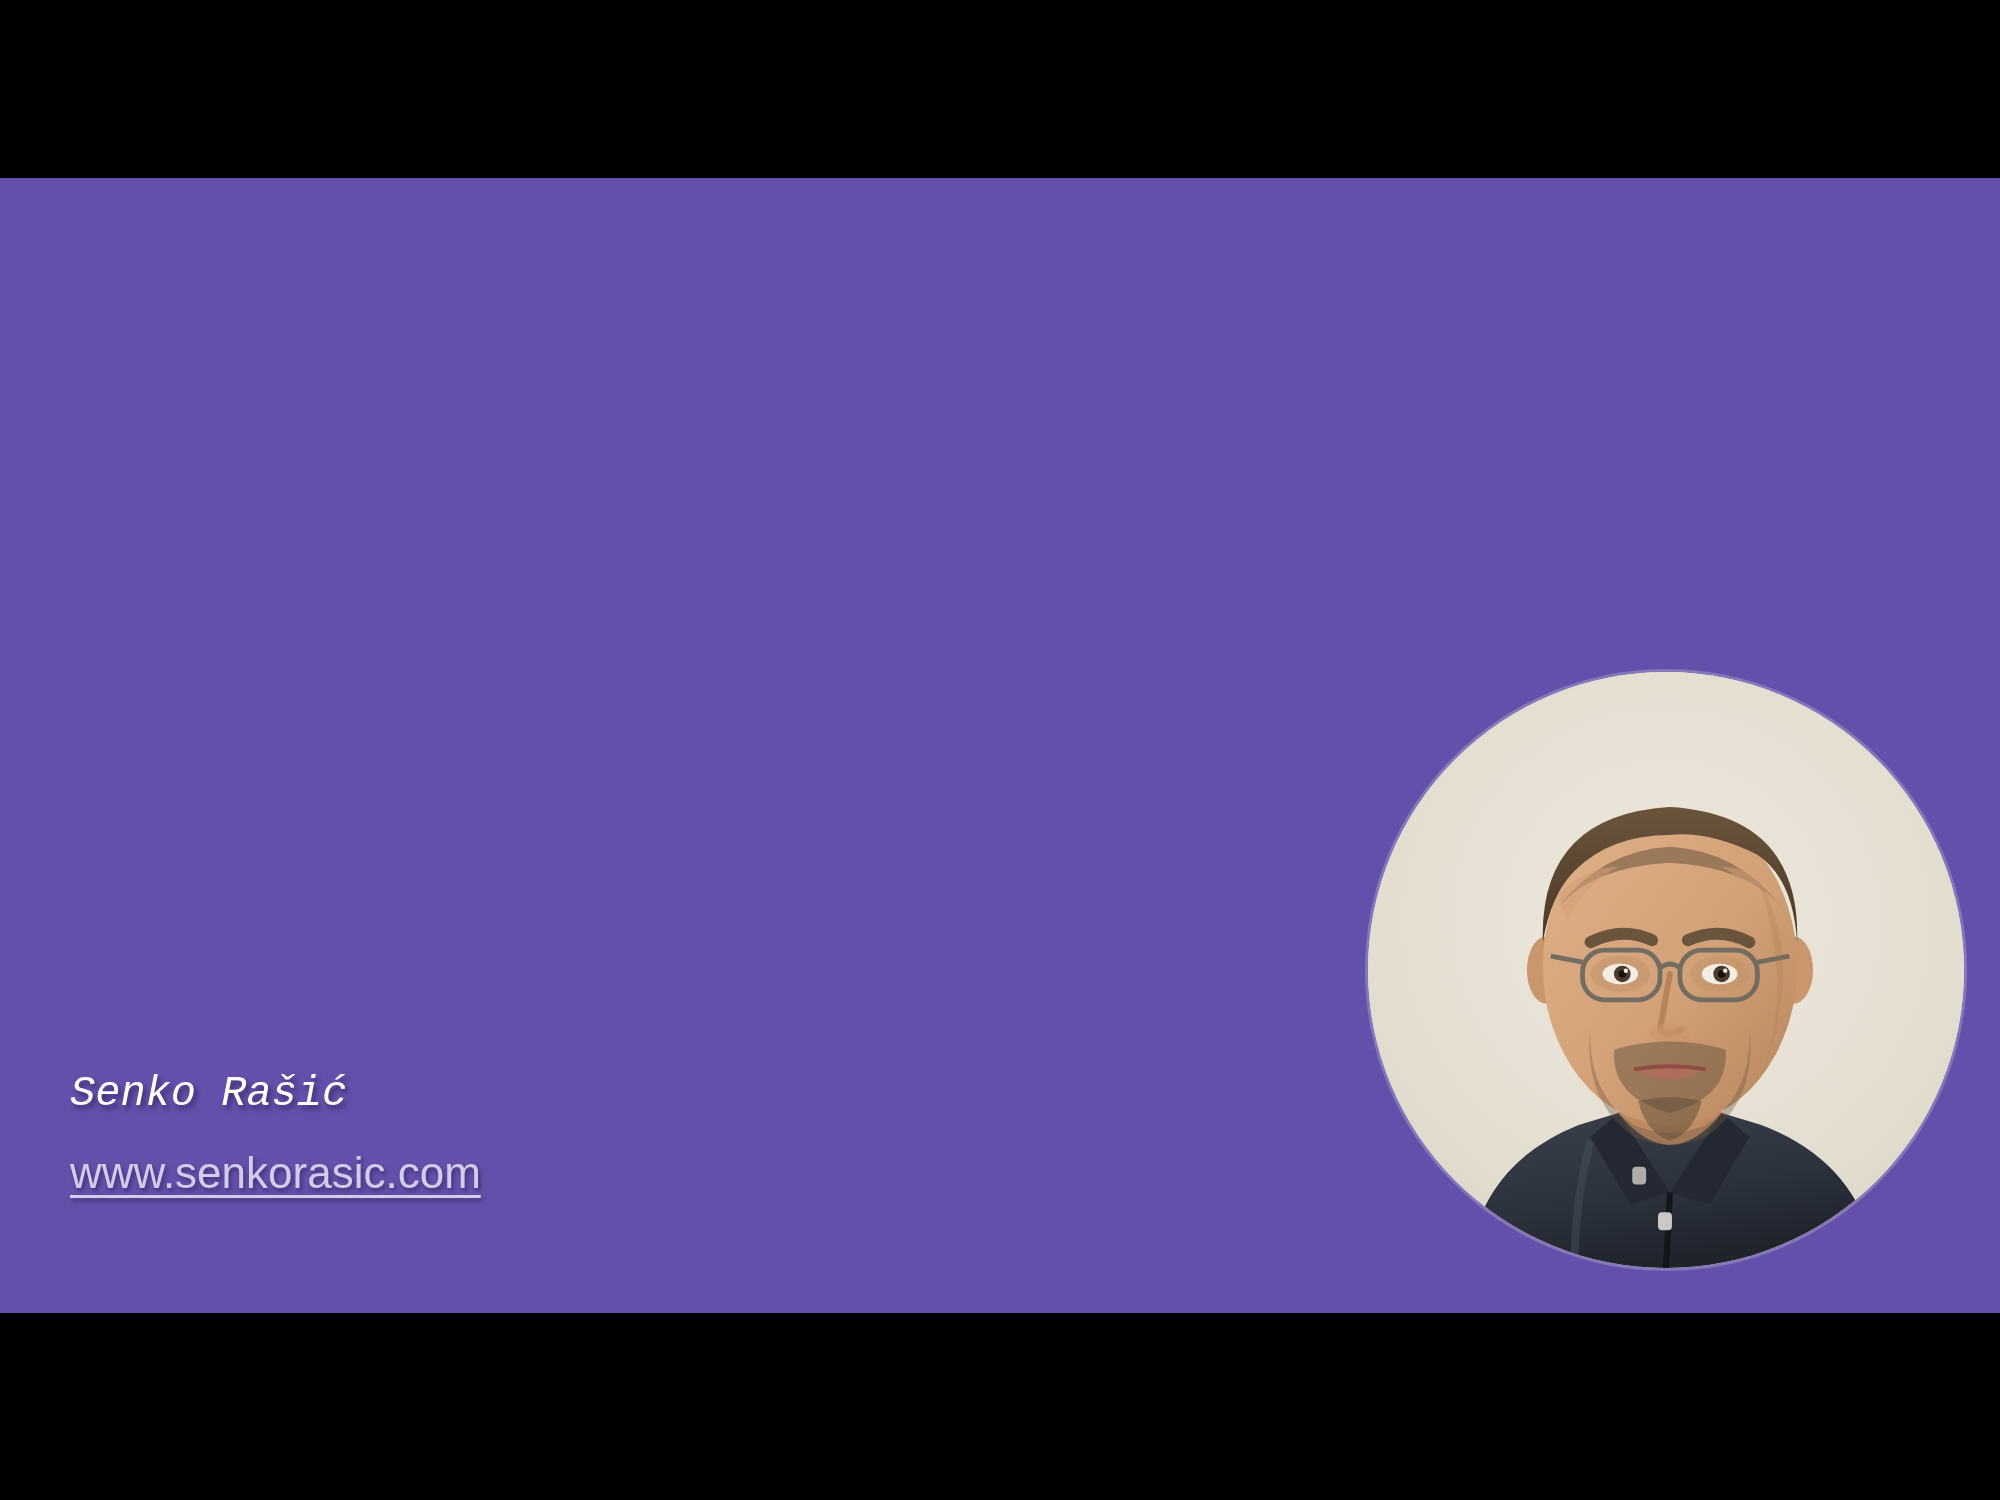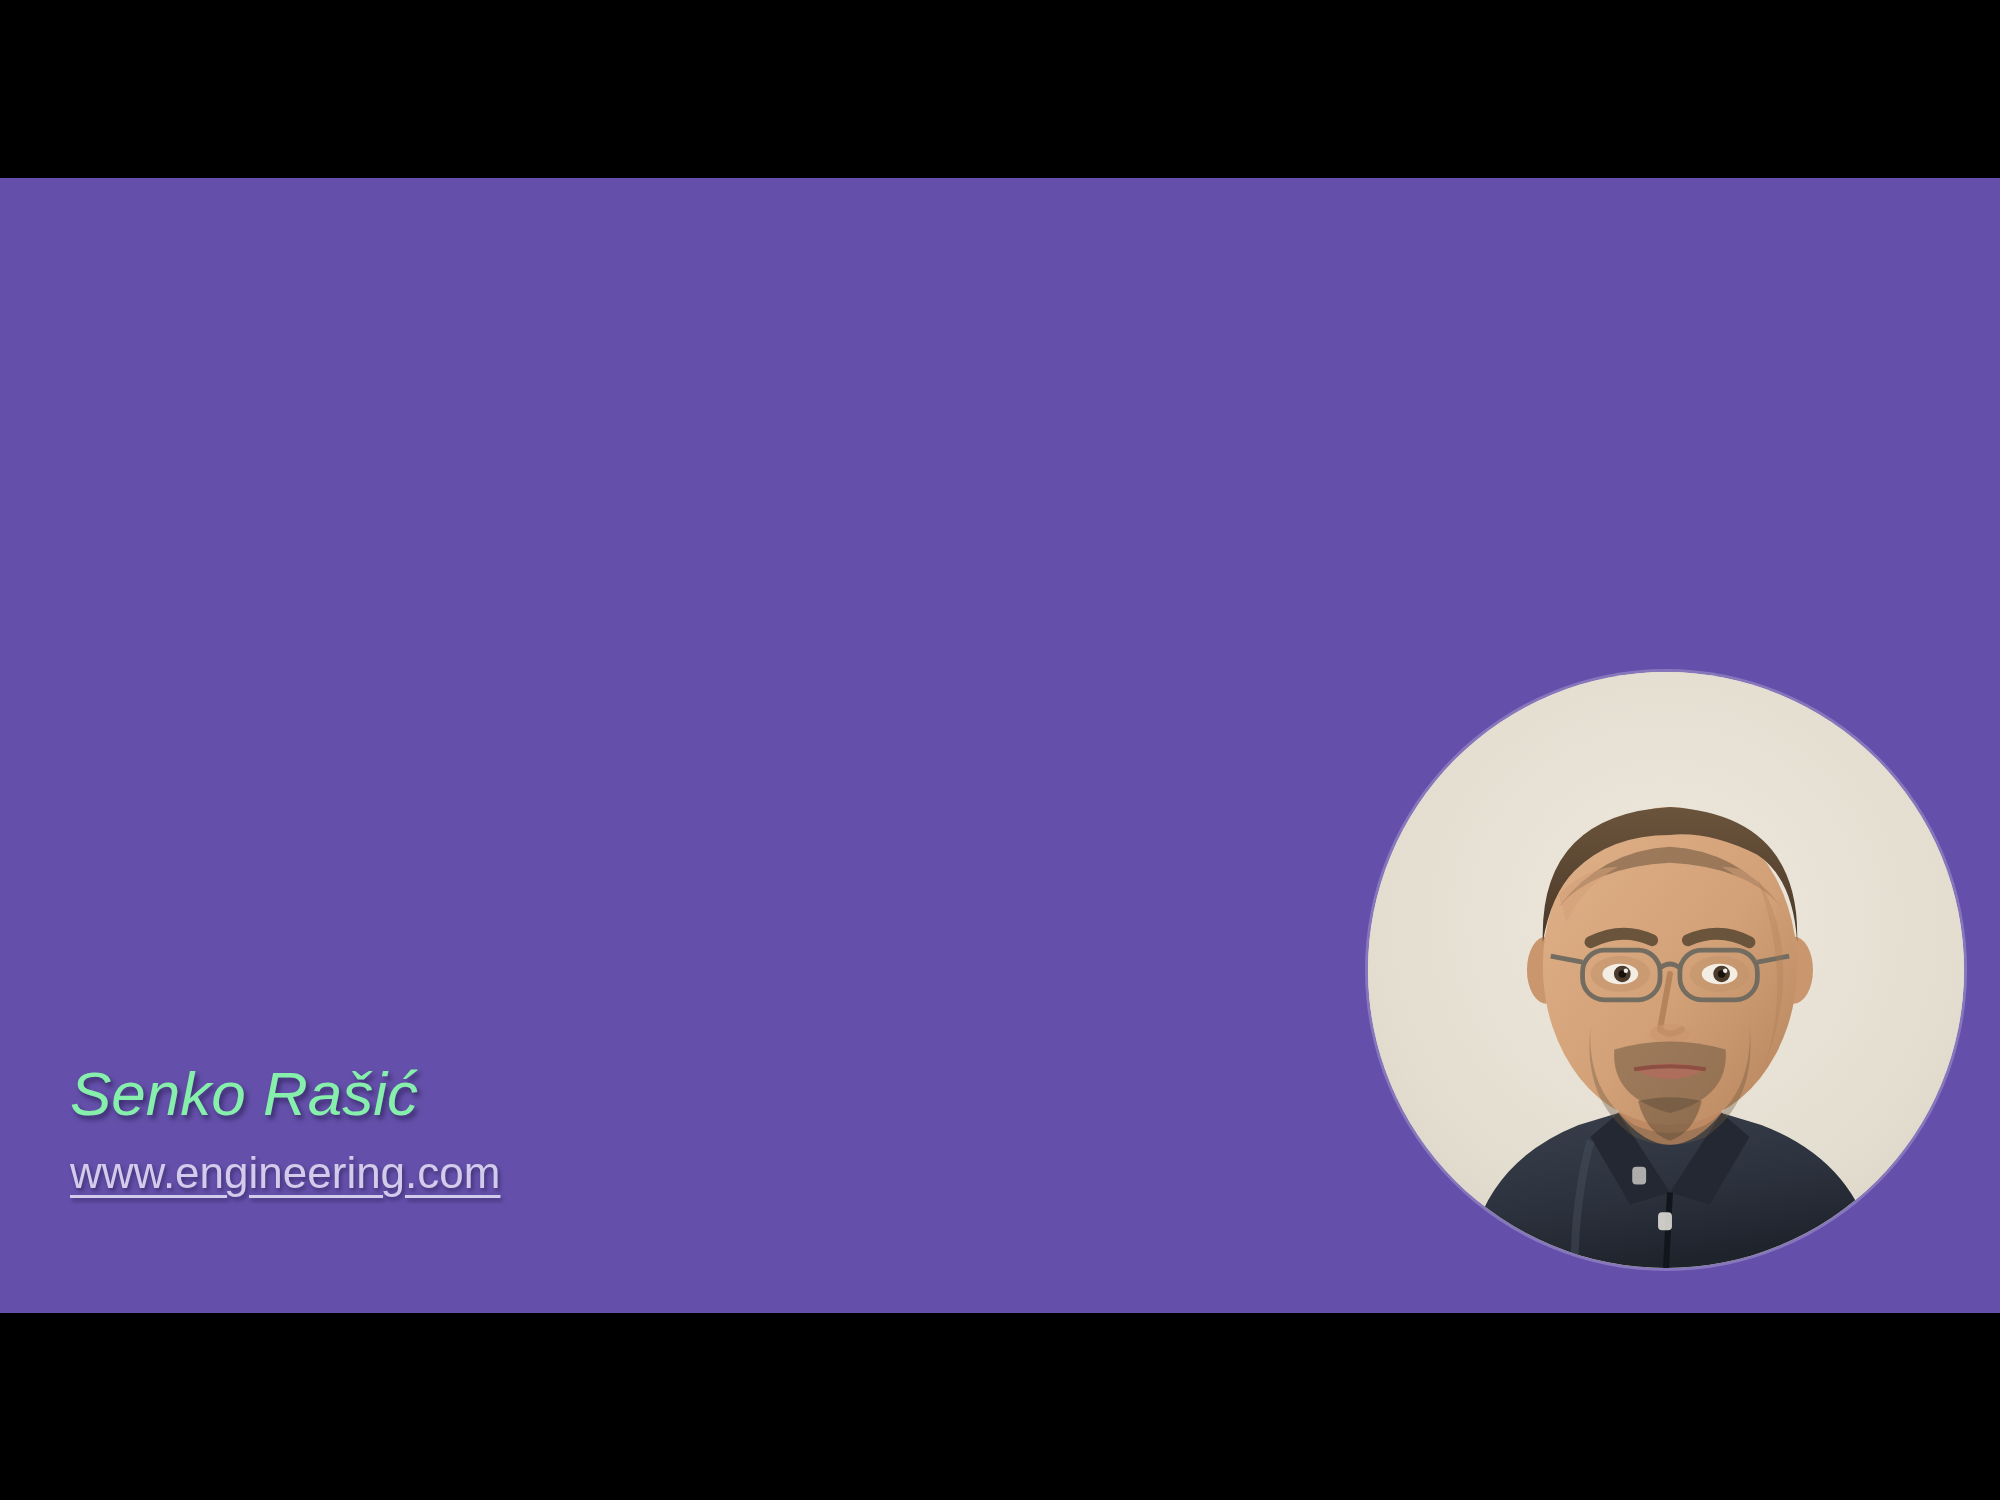"Senko Rašić" #presenter-name { color: #86efac -> #ffffff; font-family: none -> Liberation Mono, monospace; font-size: 62px -> 42px }
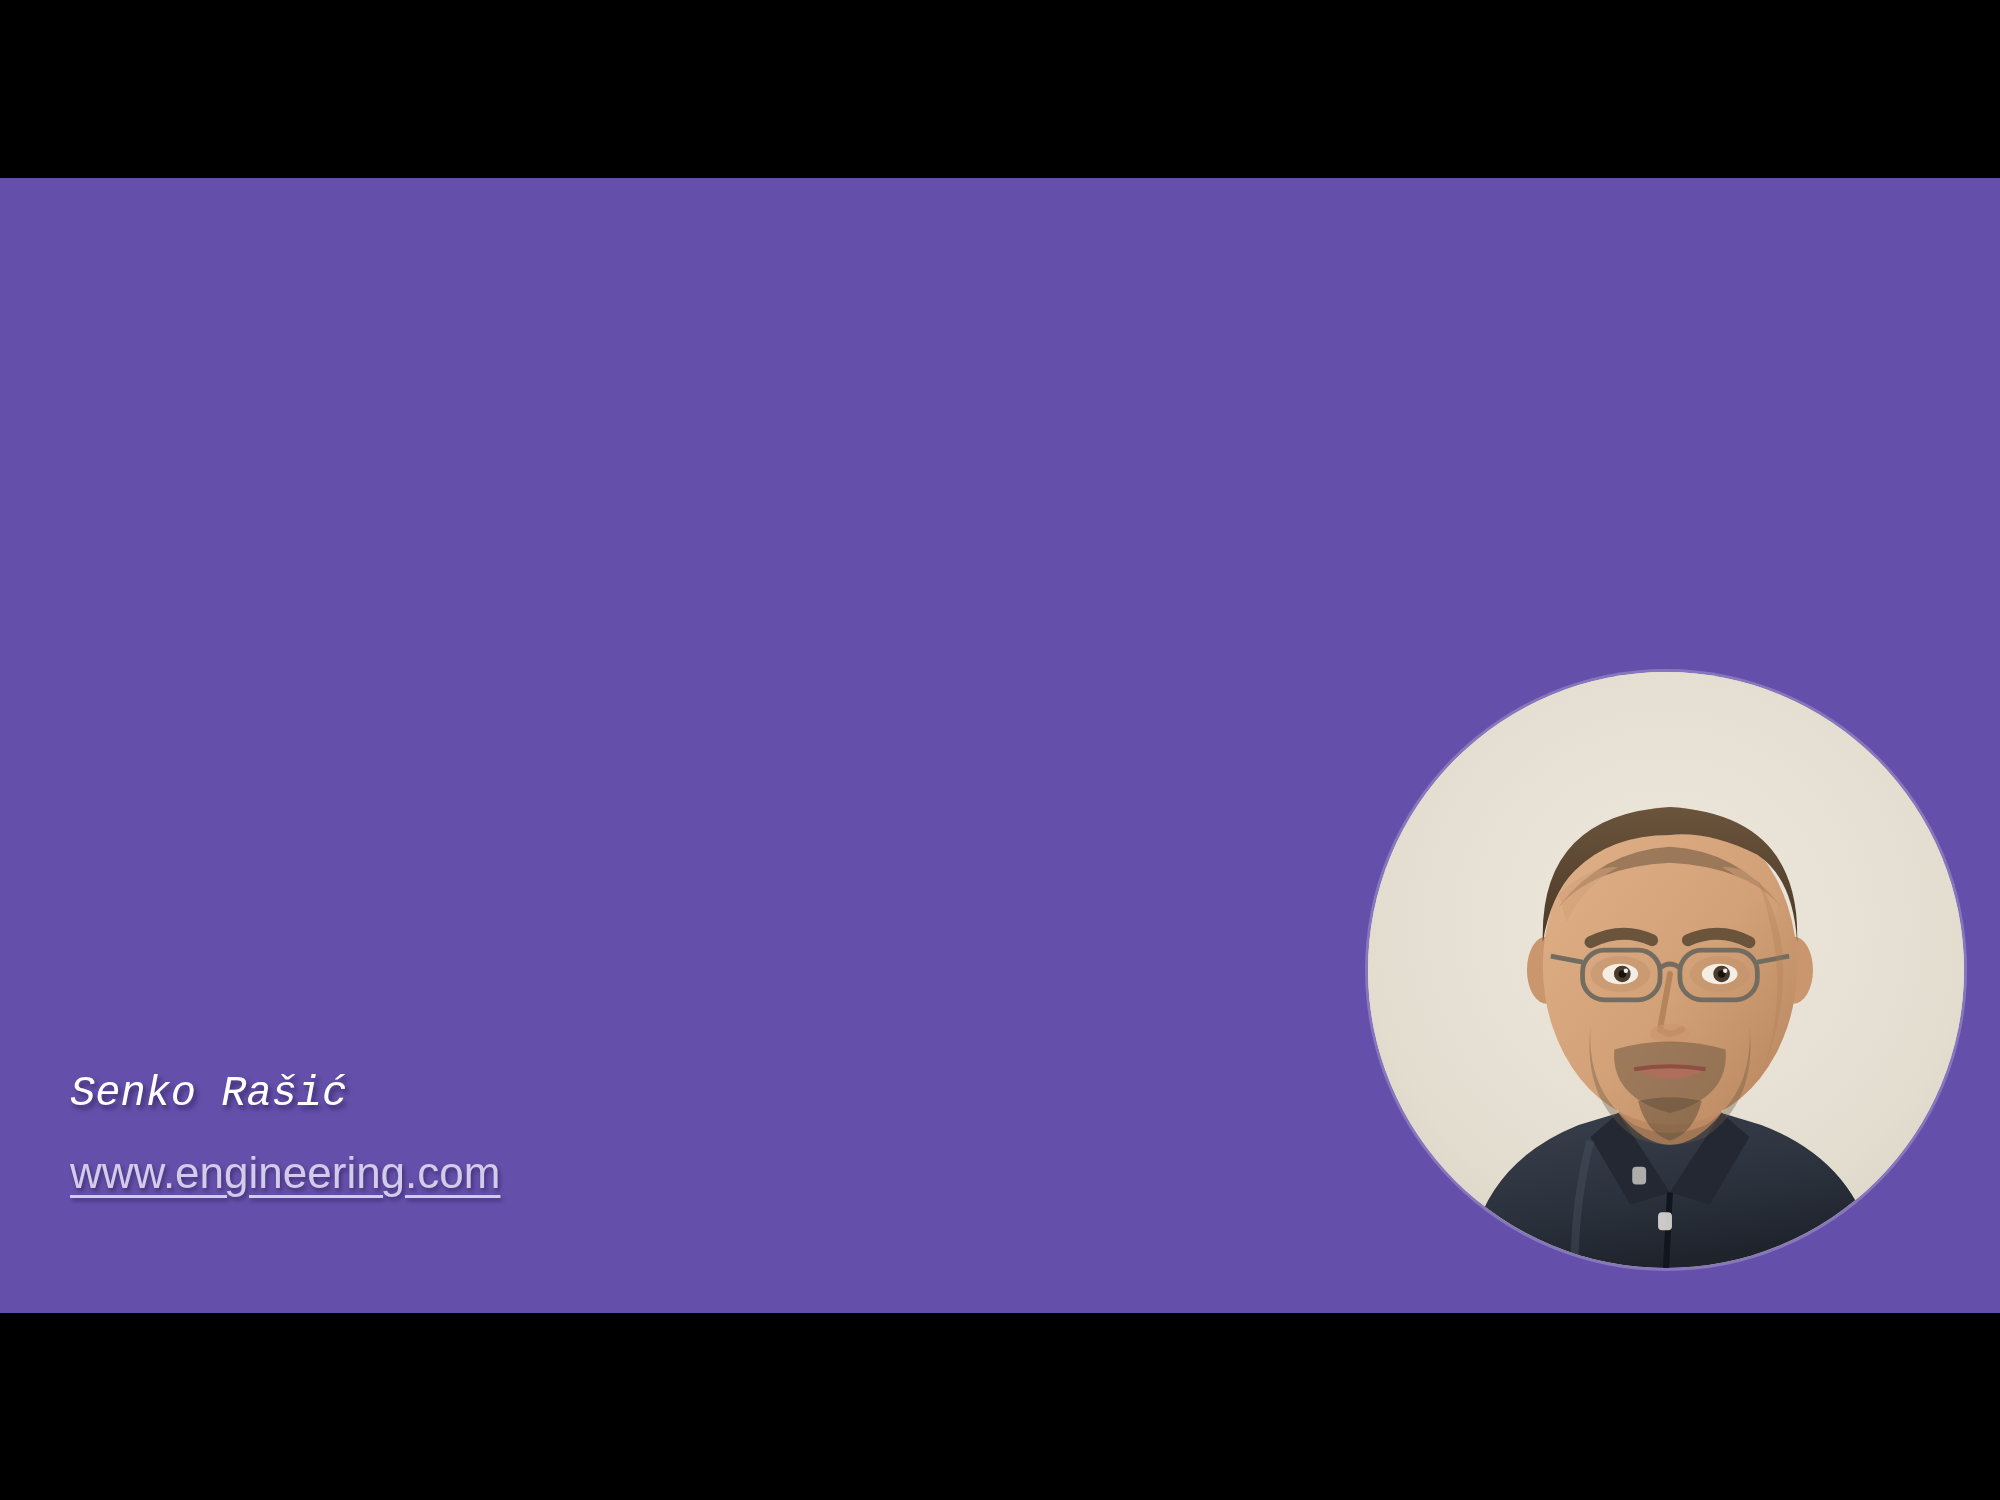"www.engineering.com" span { text: www.engineering.com -> www.senkorasic.com }
